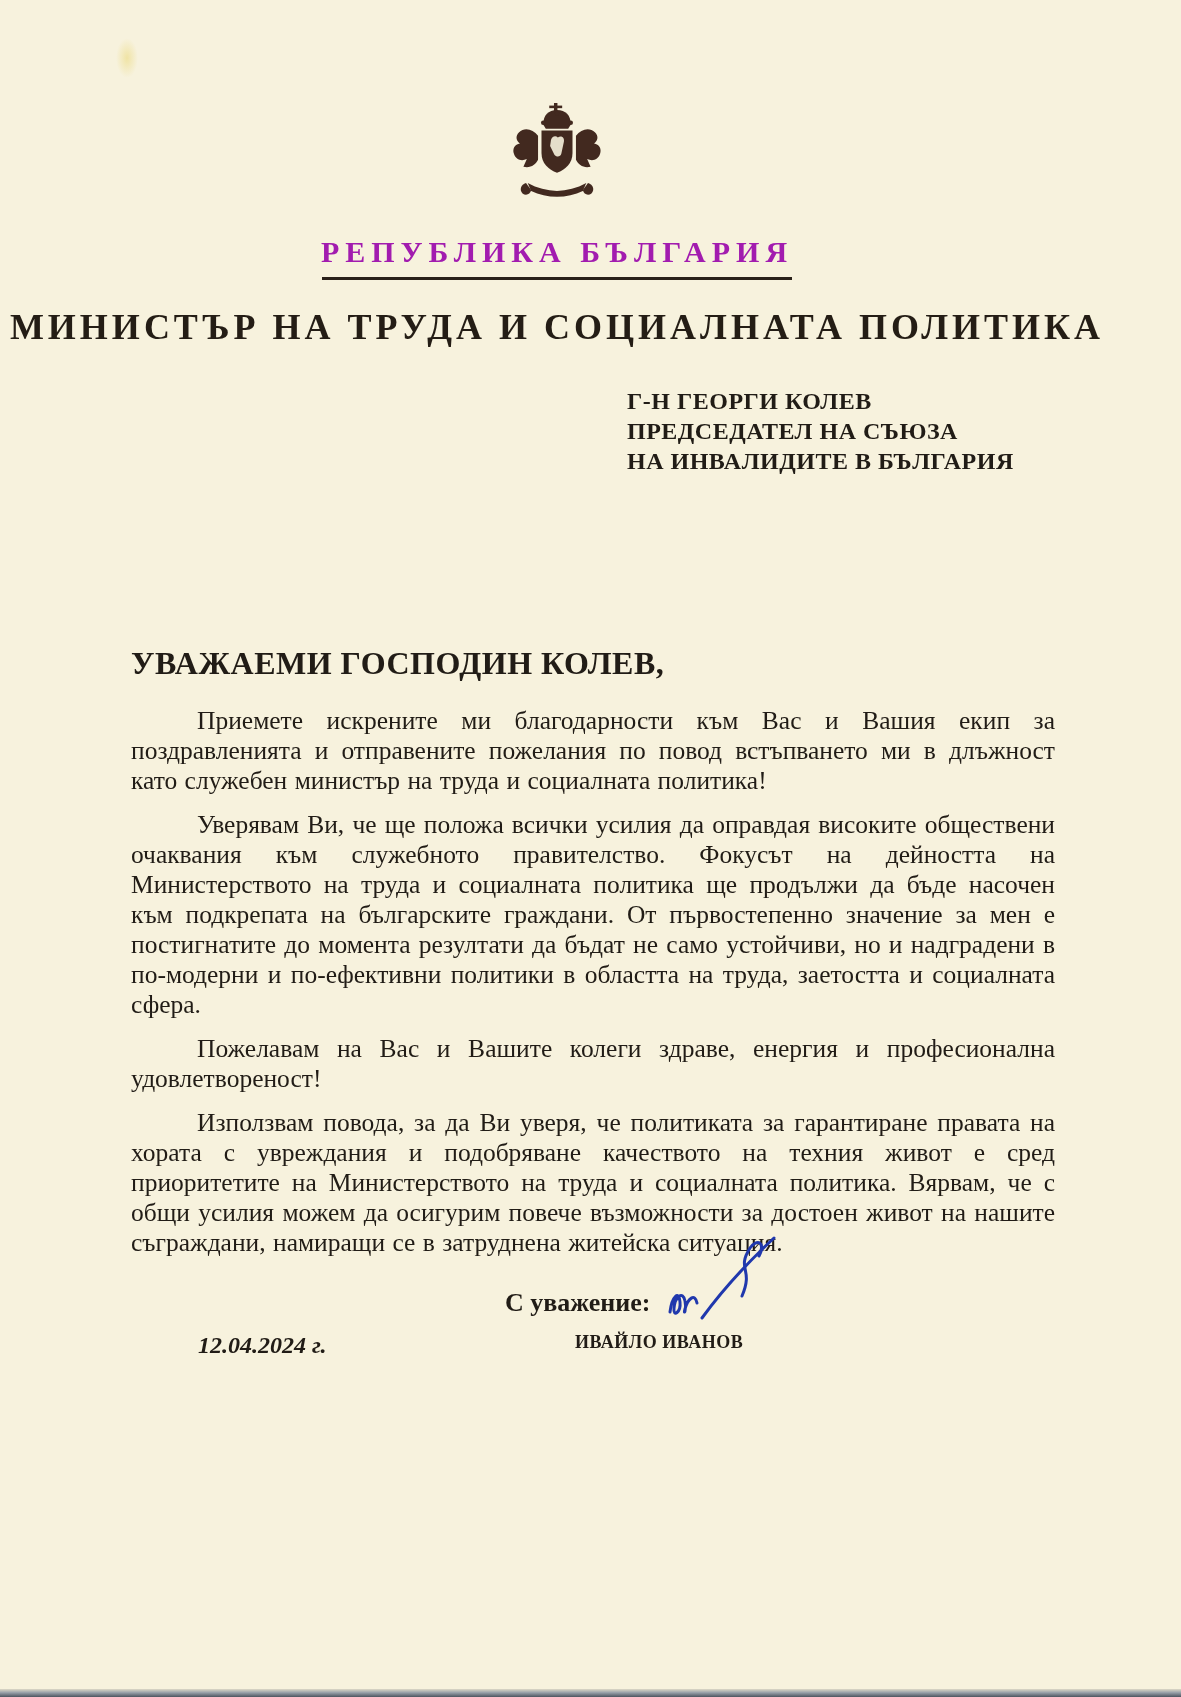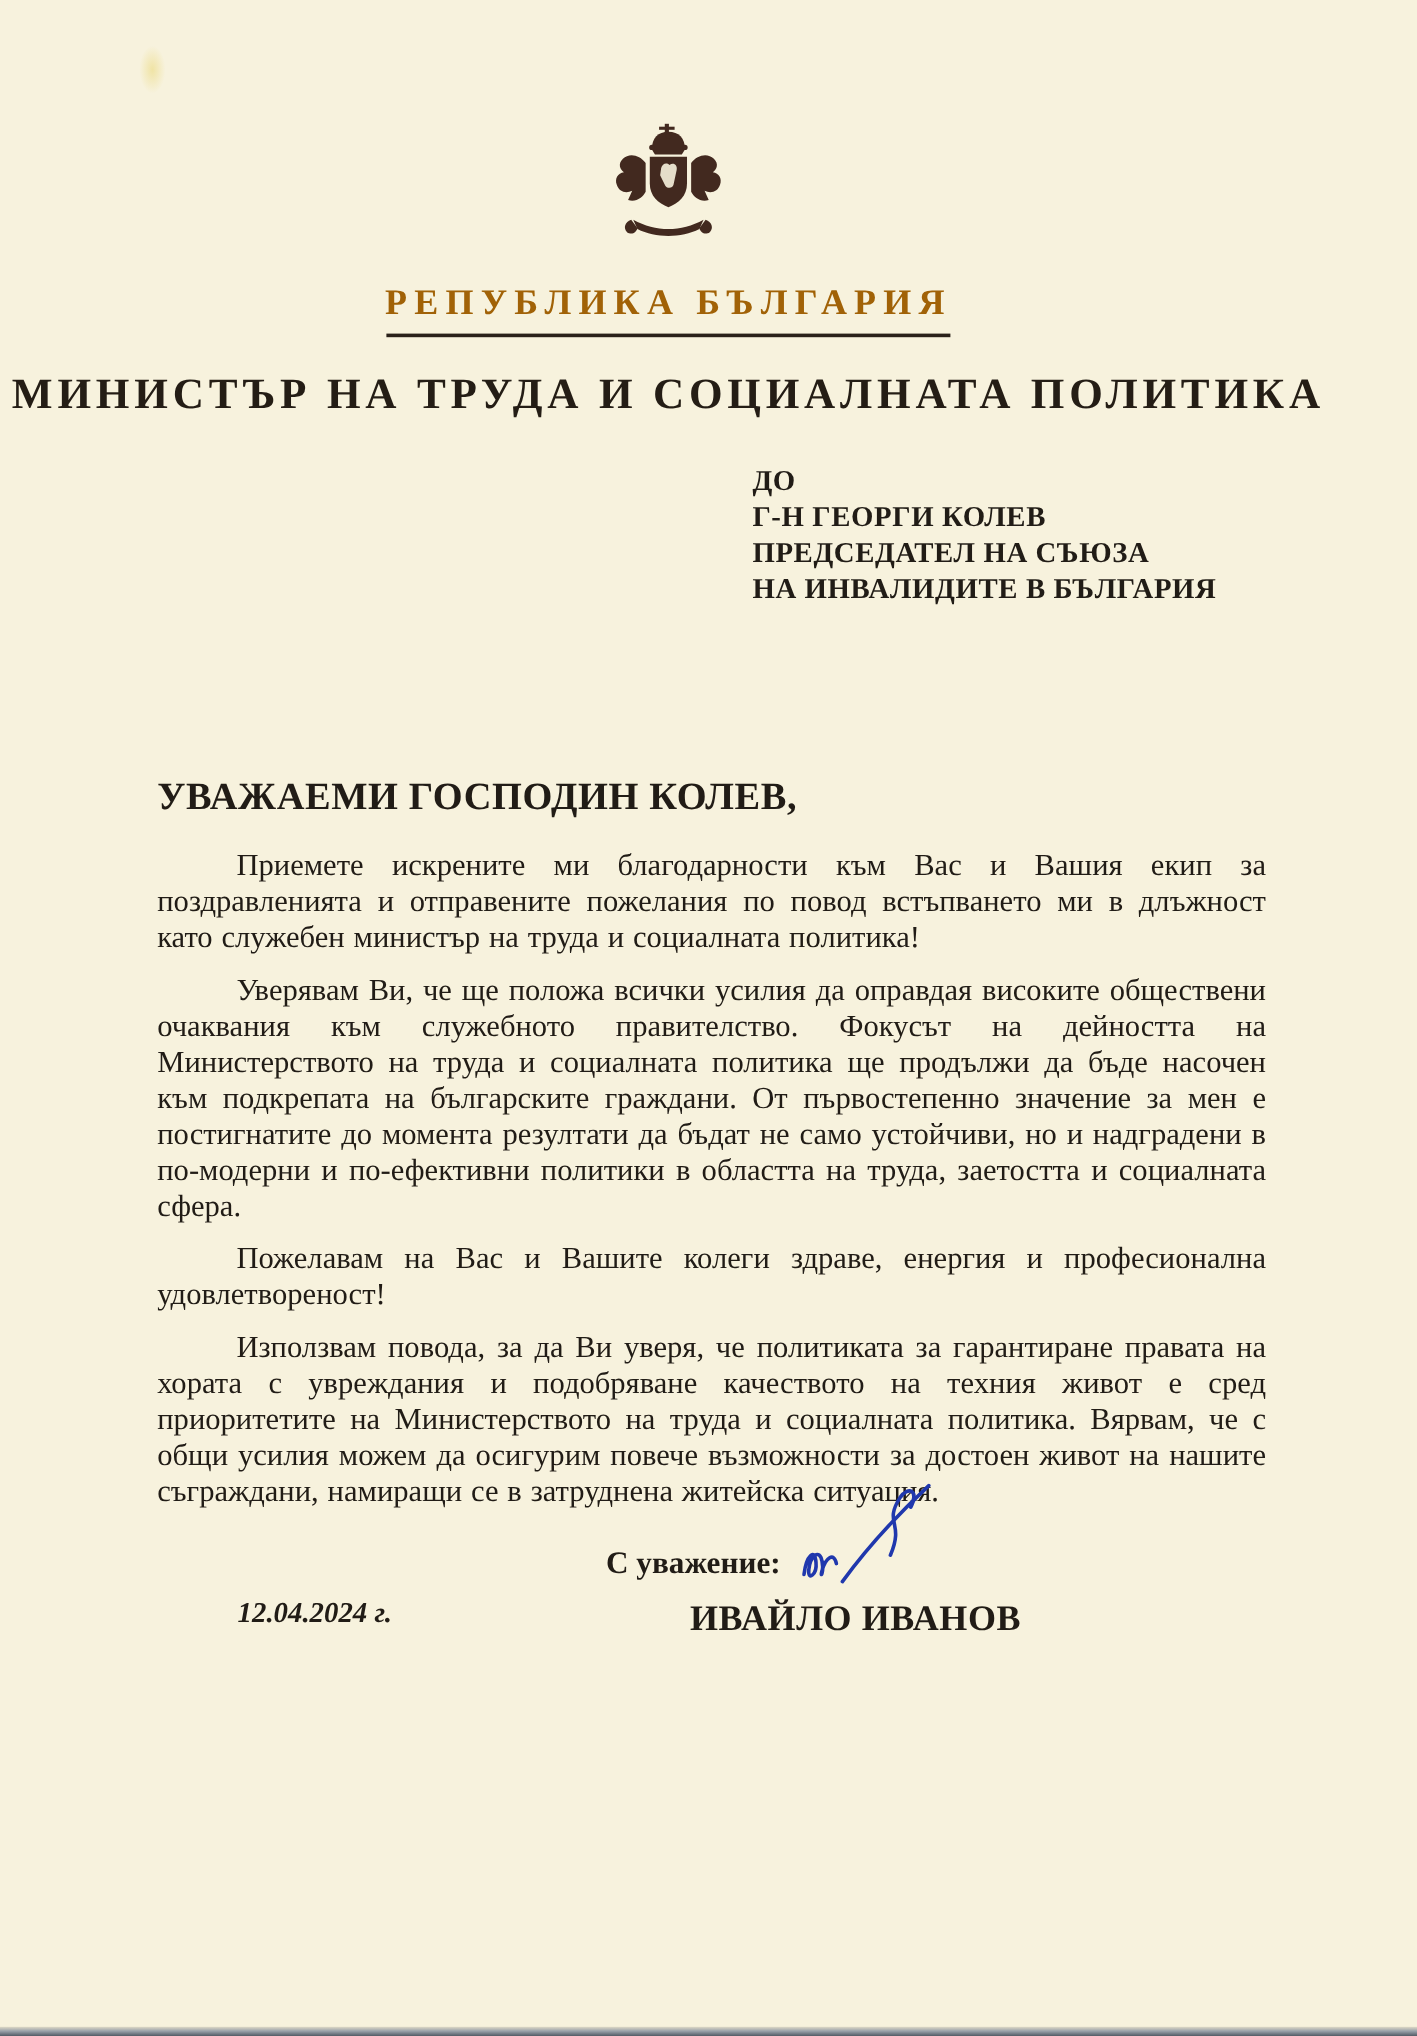"РЕПУБЛИКА БЪЛГАРИЯ" .republic-title { color: #a16207 -> #a21caf }
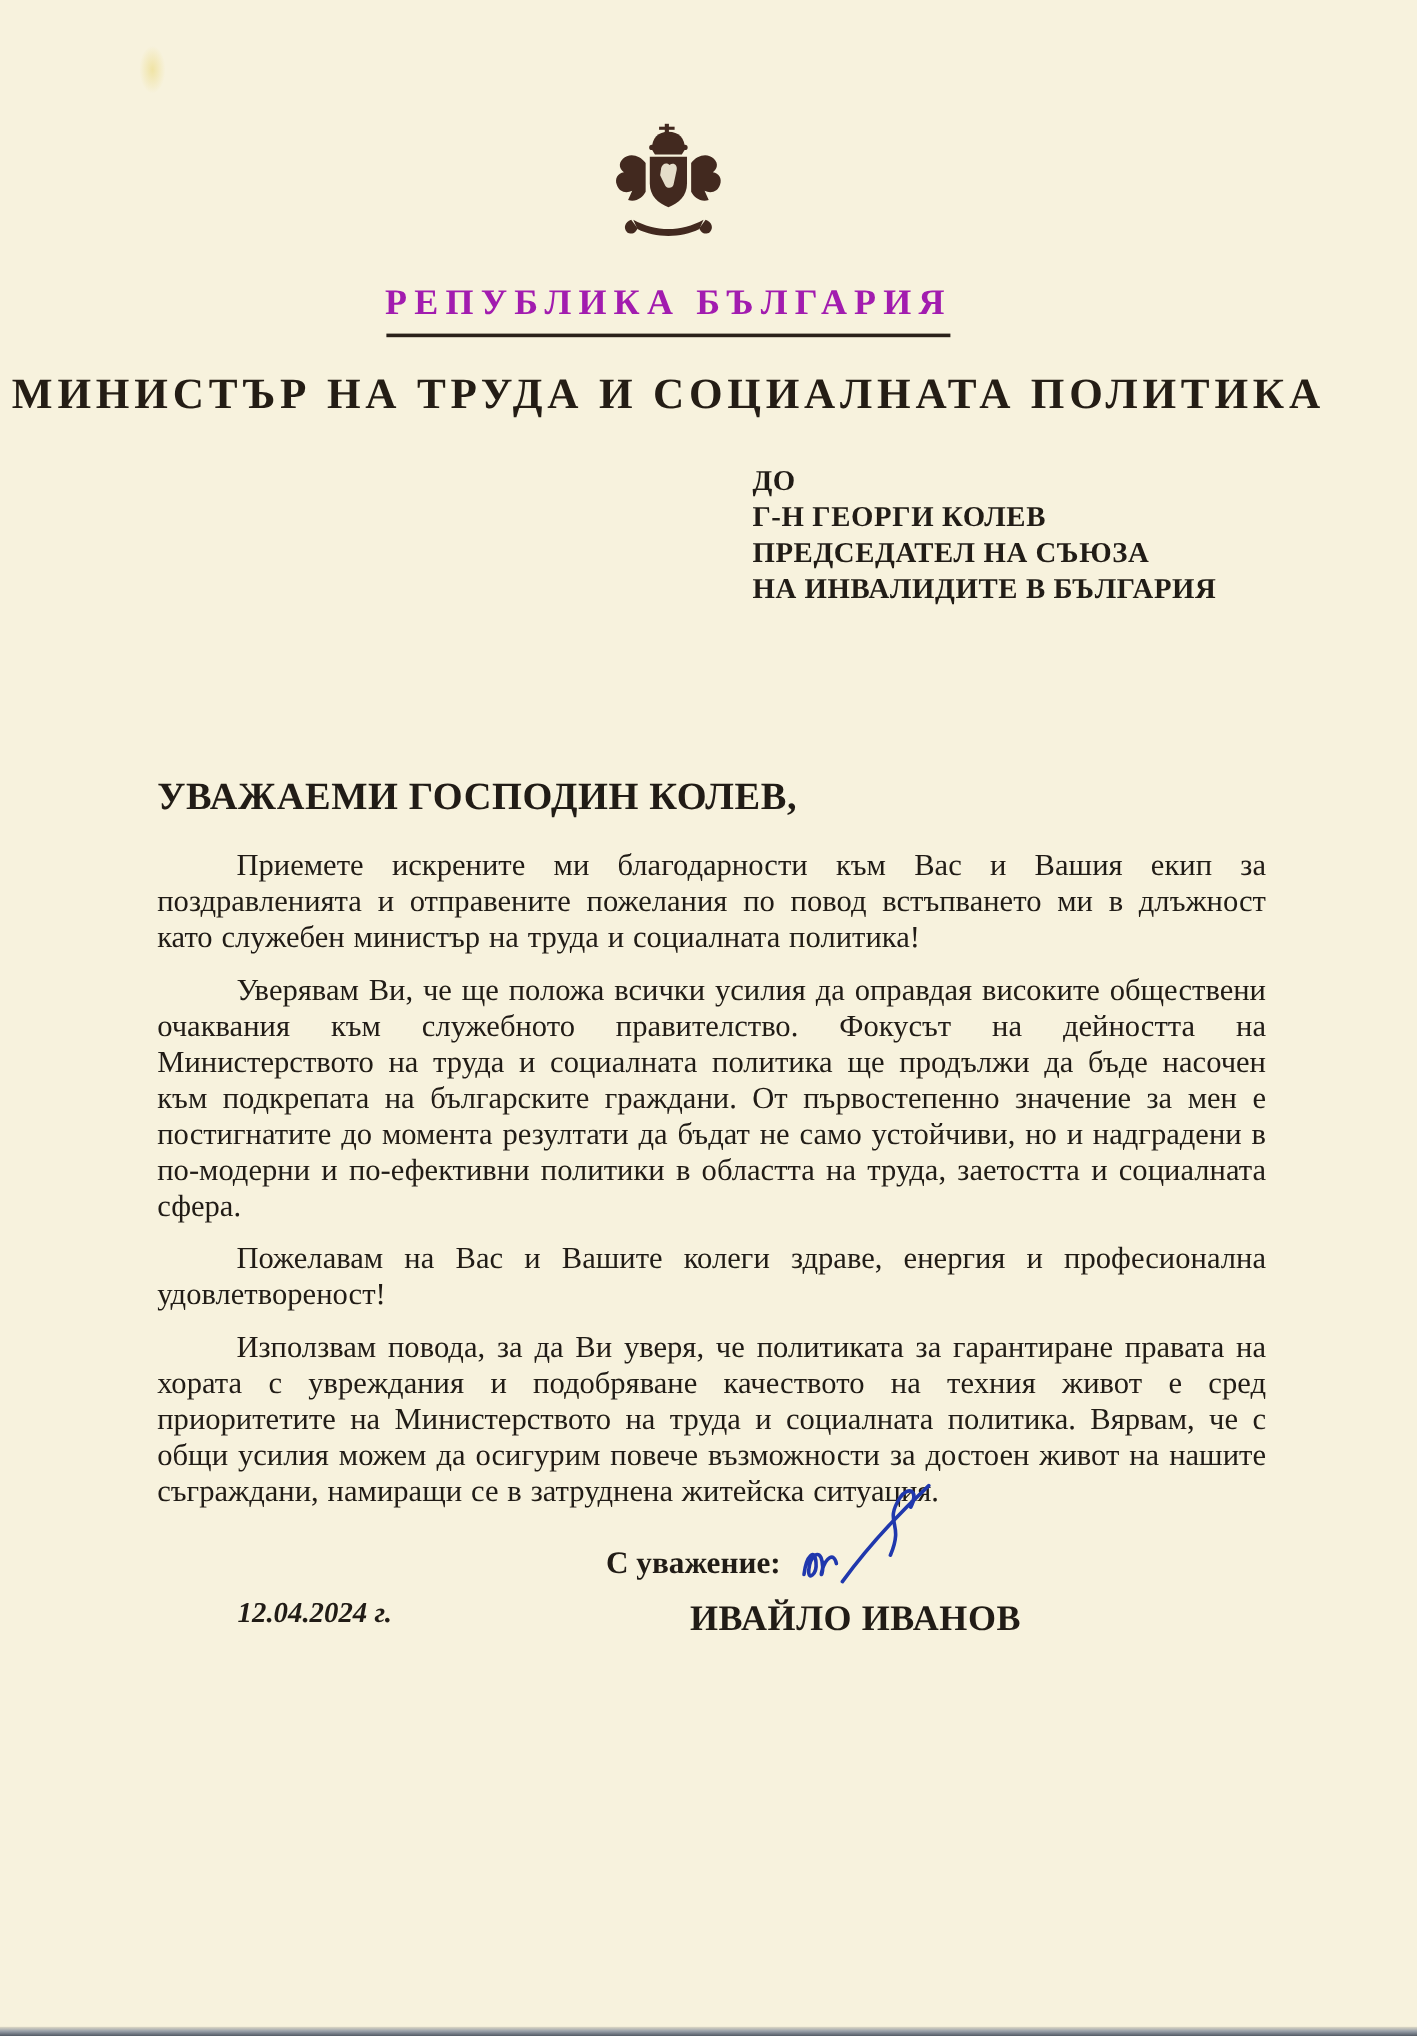"ДО" div { html: <div>ДО</div> -> none }
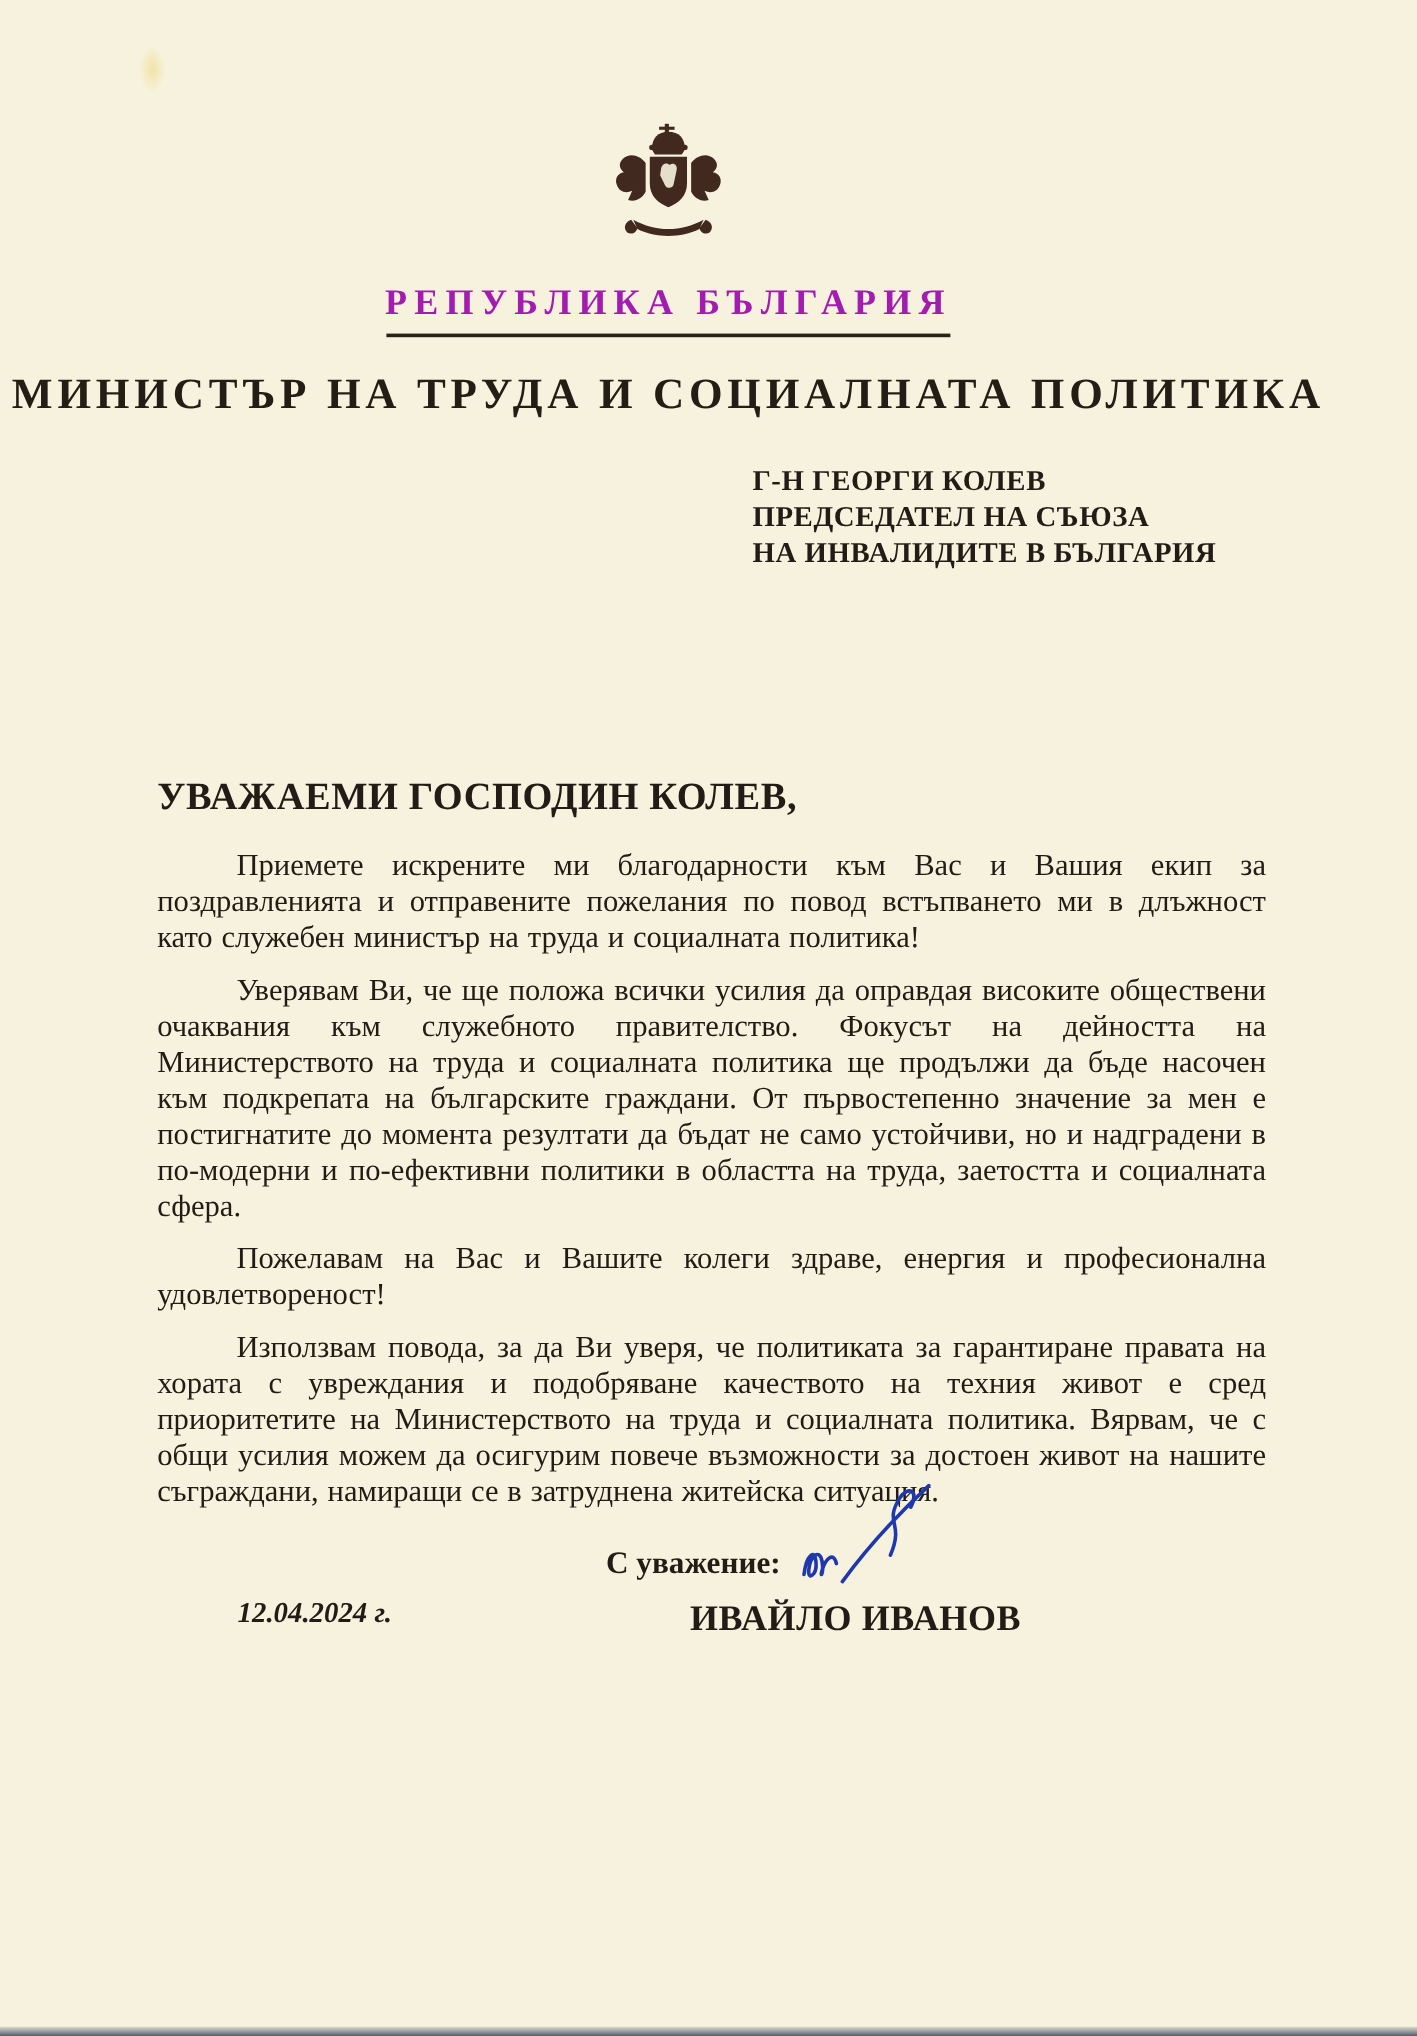"ИВАЙЛО ИВАНОВ" .signer-name { font-size: 30px -> 18px }
